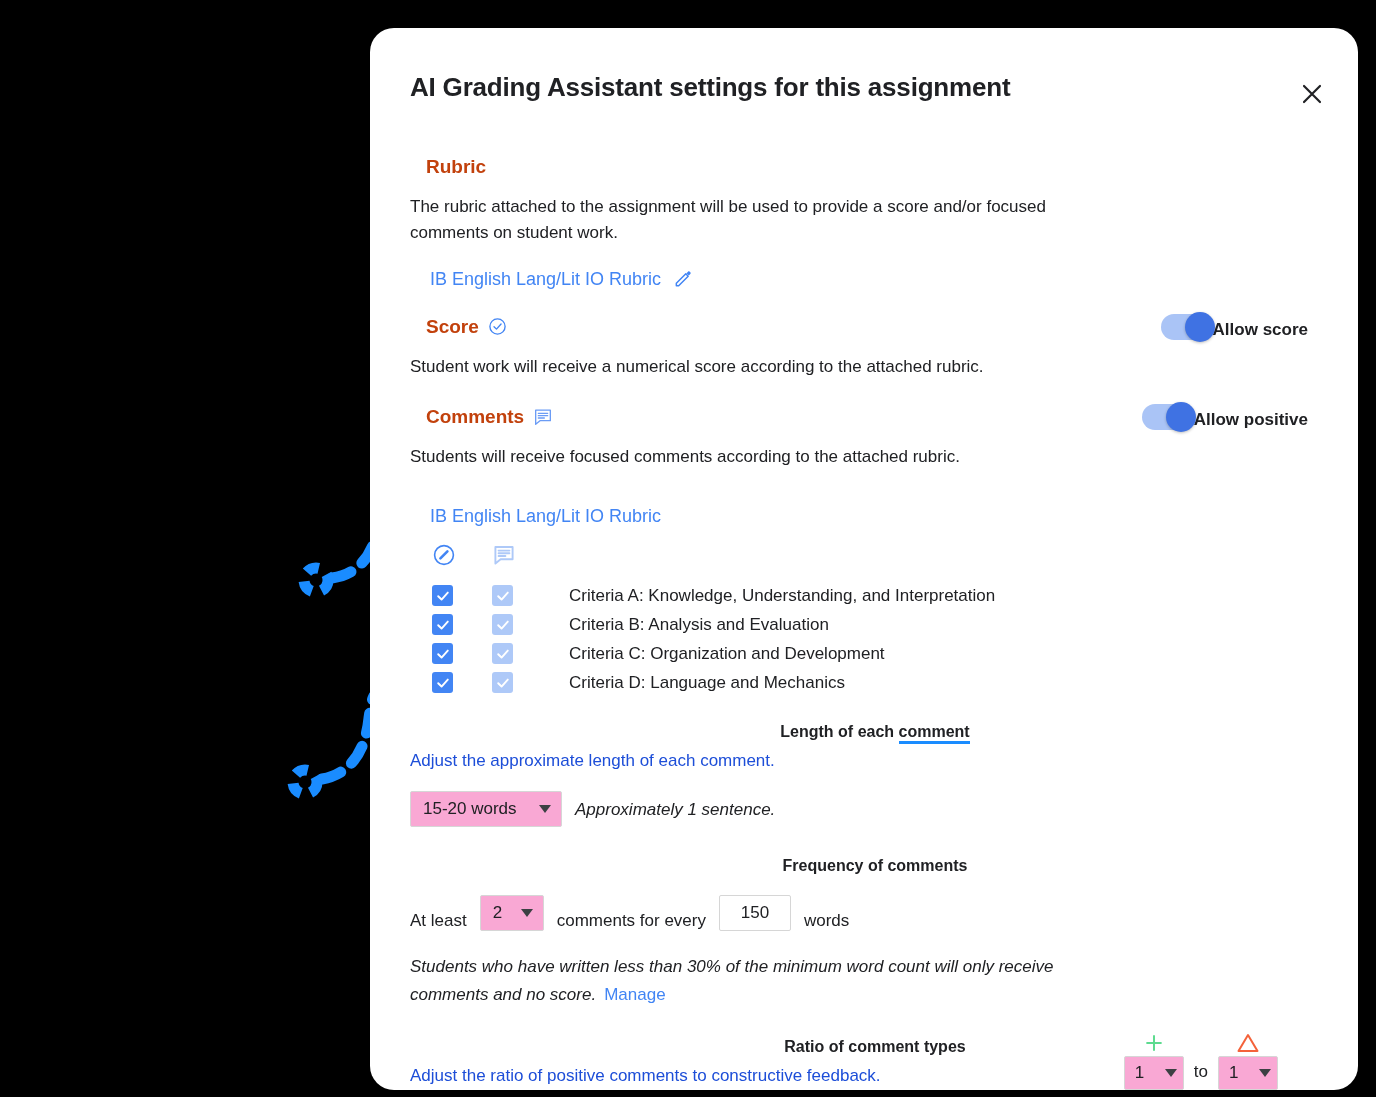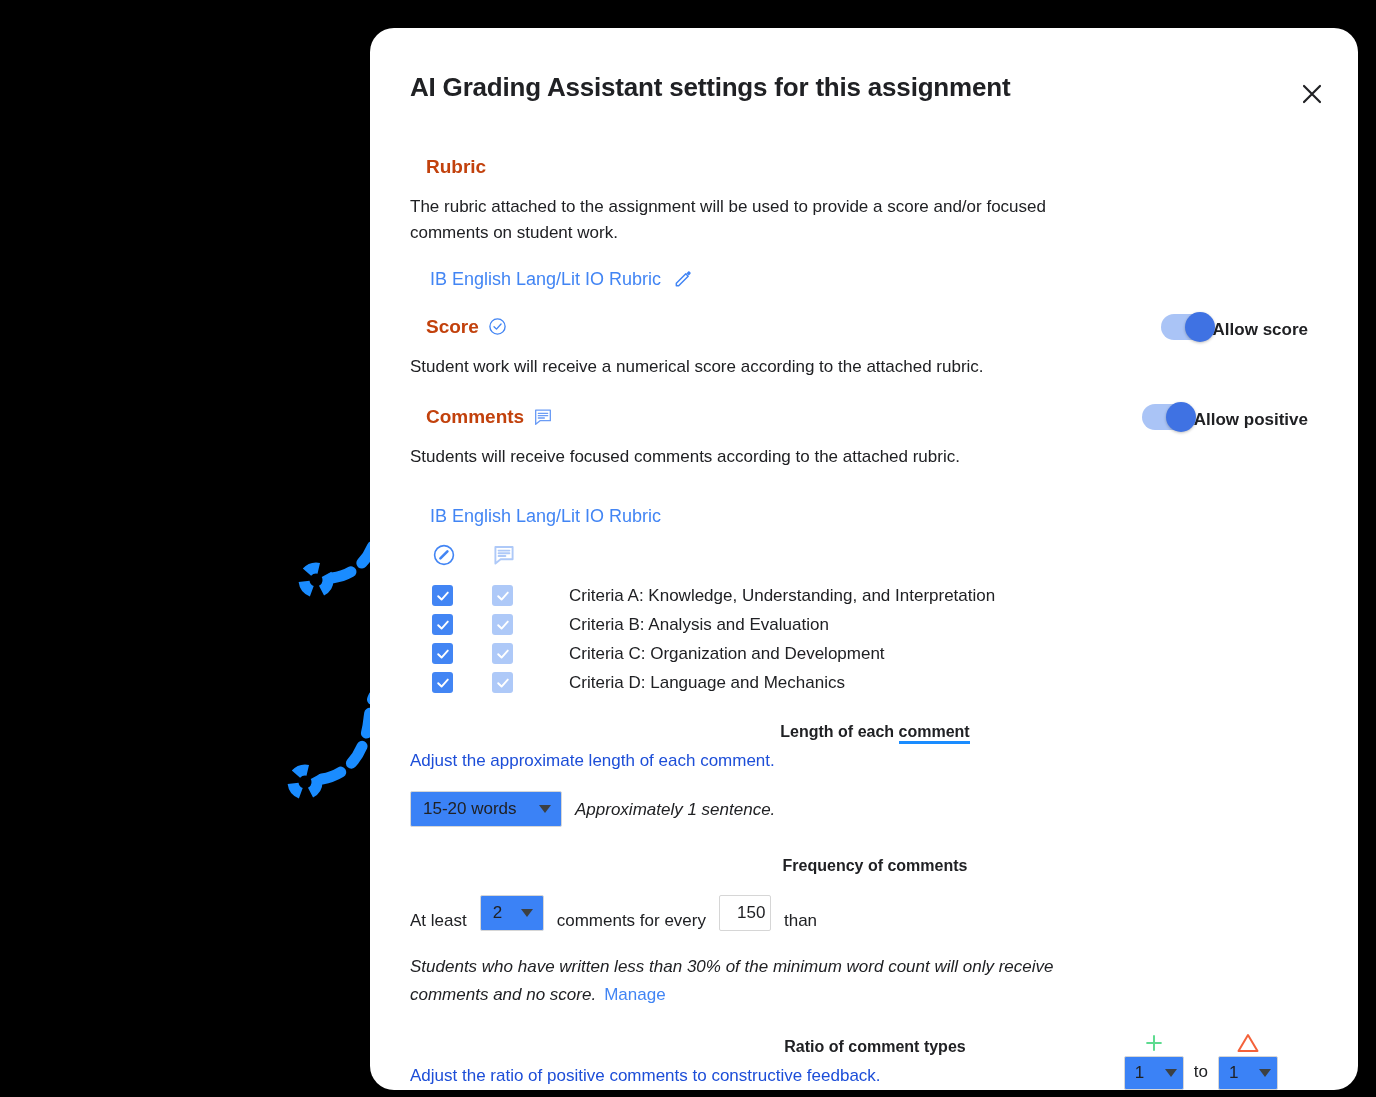"15-20 words" .select { background: #3b82f6 -> #f9a8d4 }
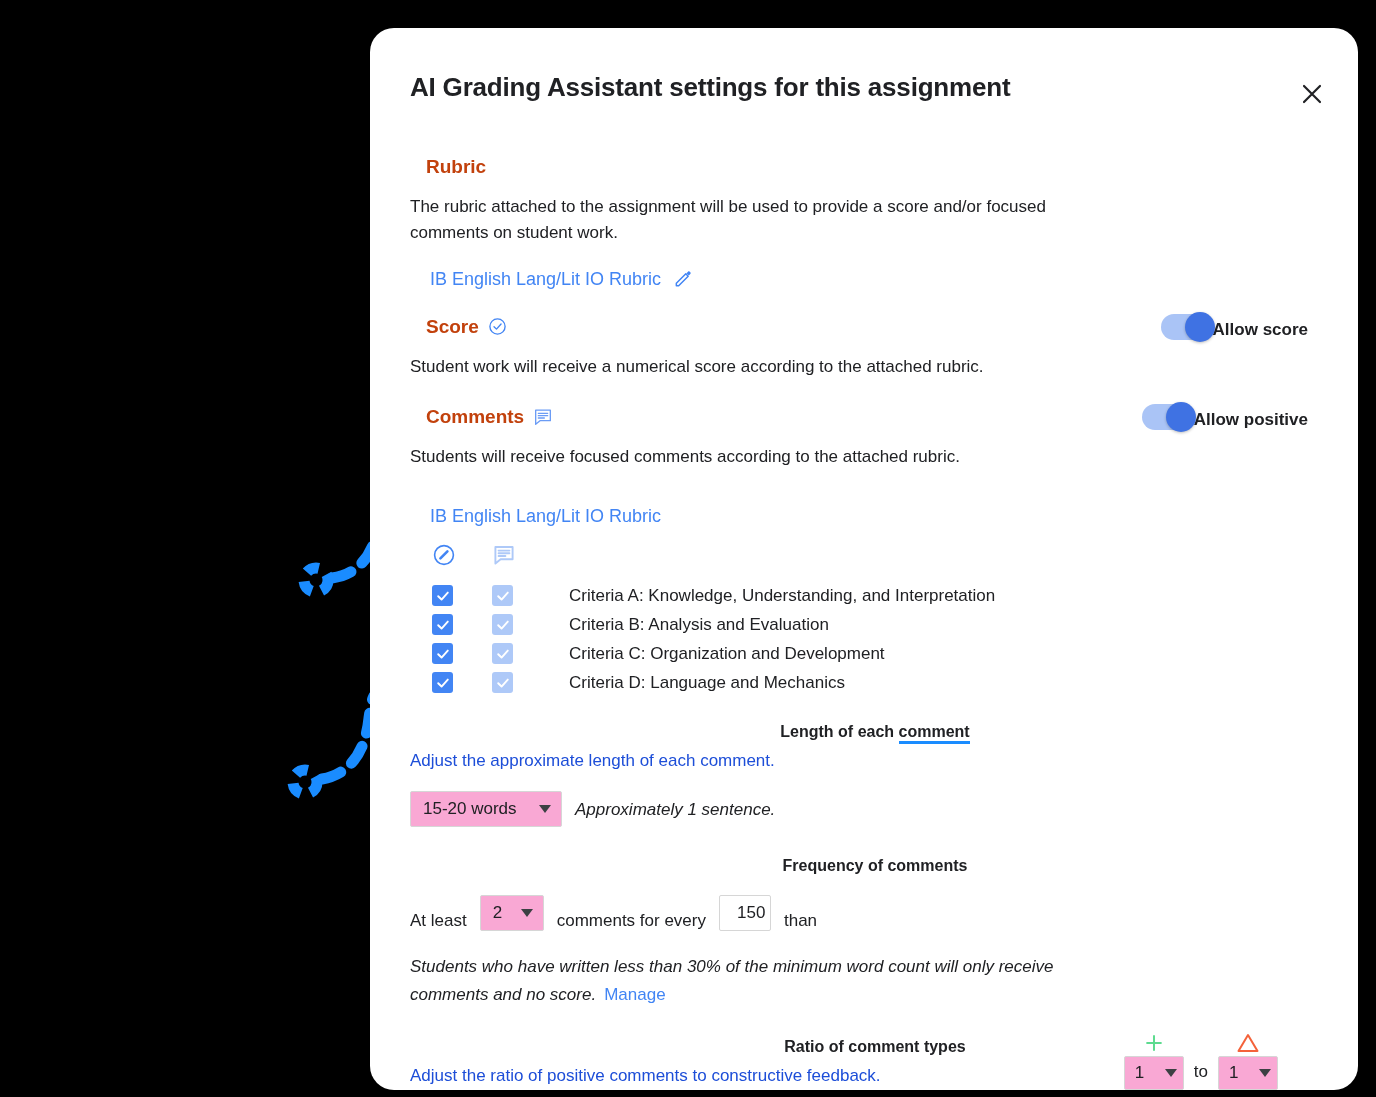"150" .freq-num { width: 52px -> 72px }
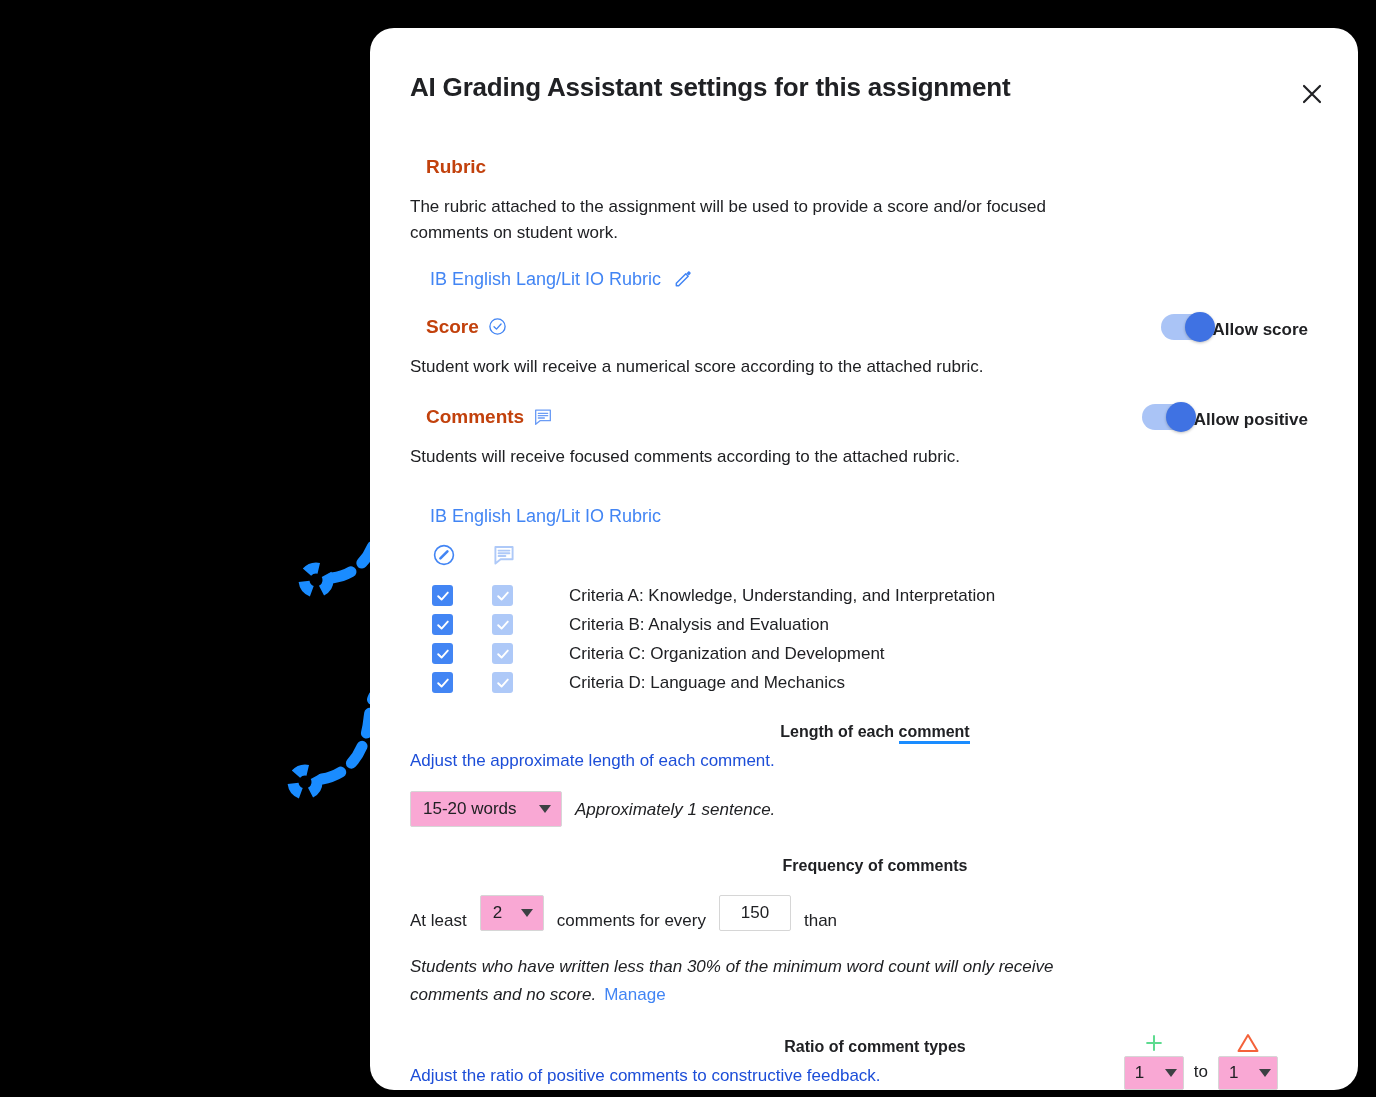"than" span.plain-text { text: than -> words }
